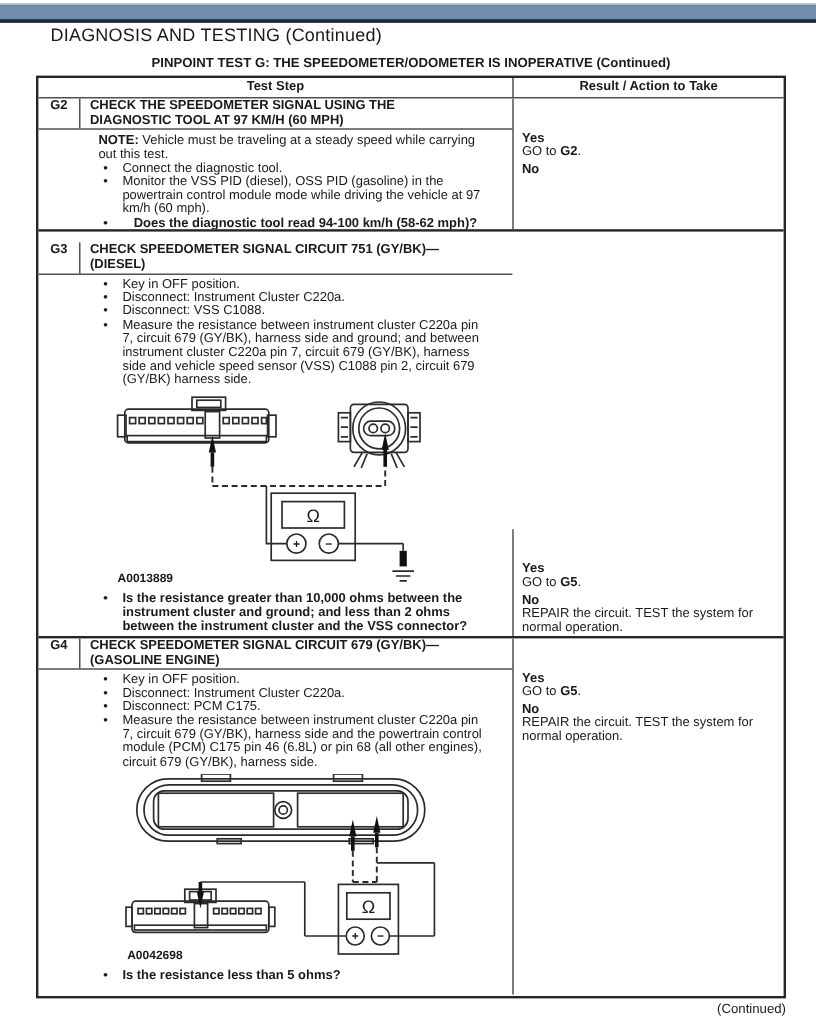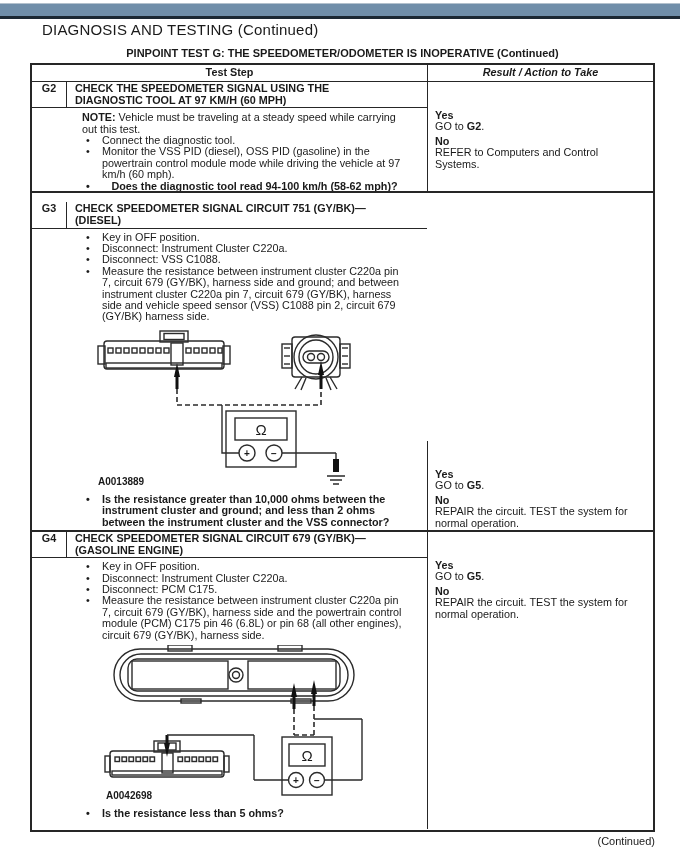"Result / Action to Take" .th.r { font-style: italic -> none }
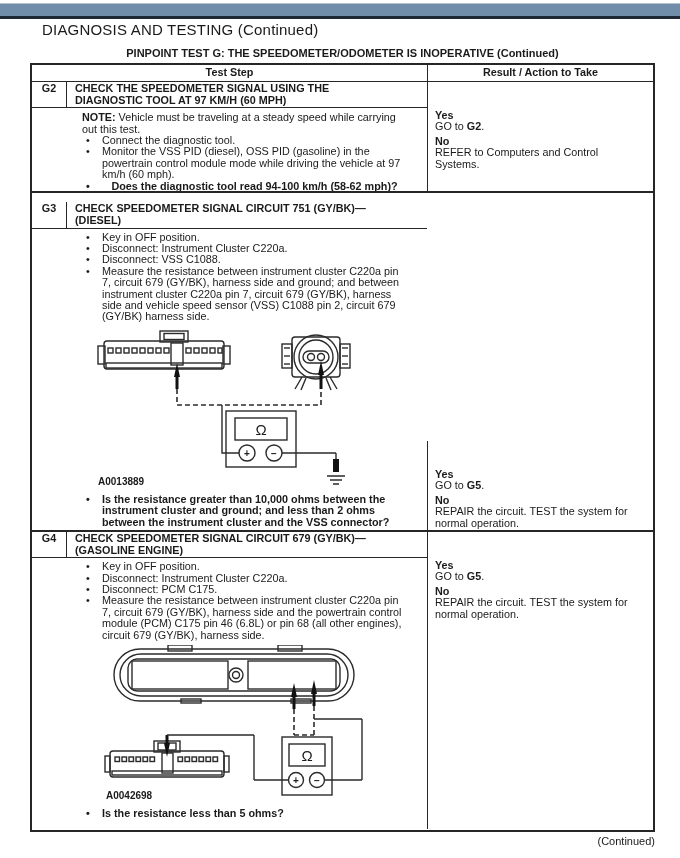"REFER to Computers and Control" div.rline { html: <div>REFER to Computers and Control Systems.</div> -> none }
